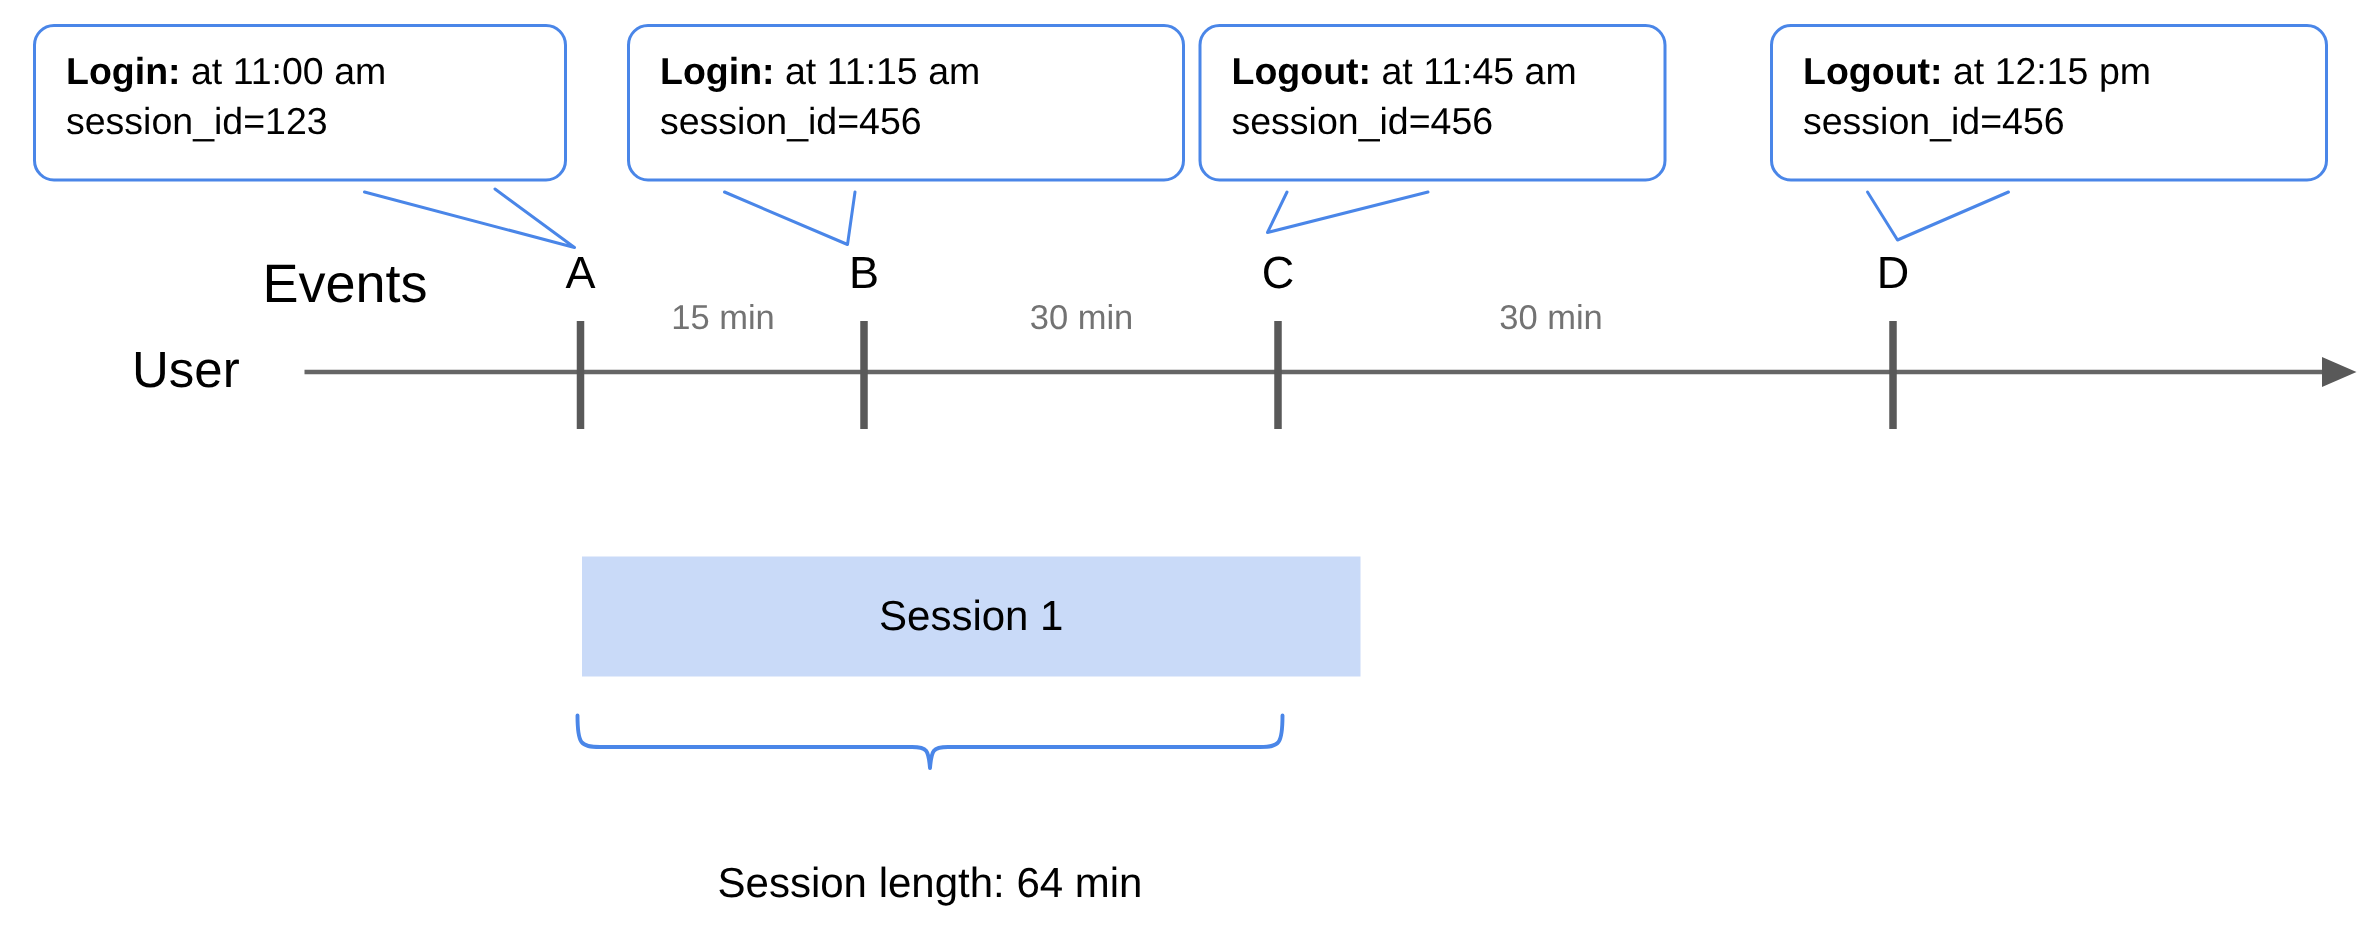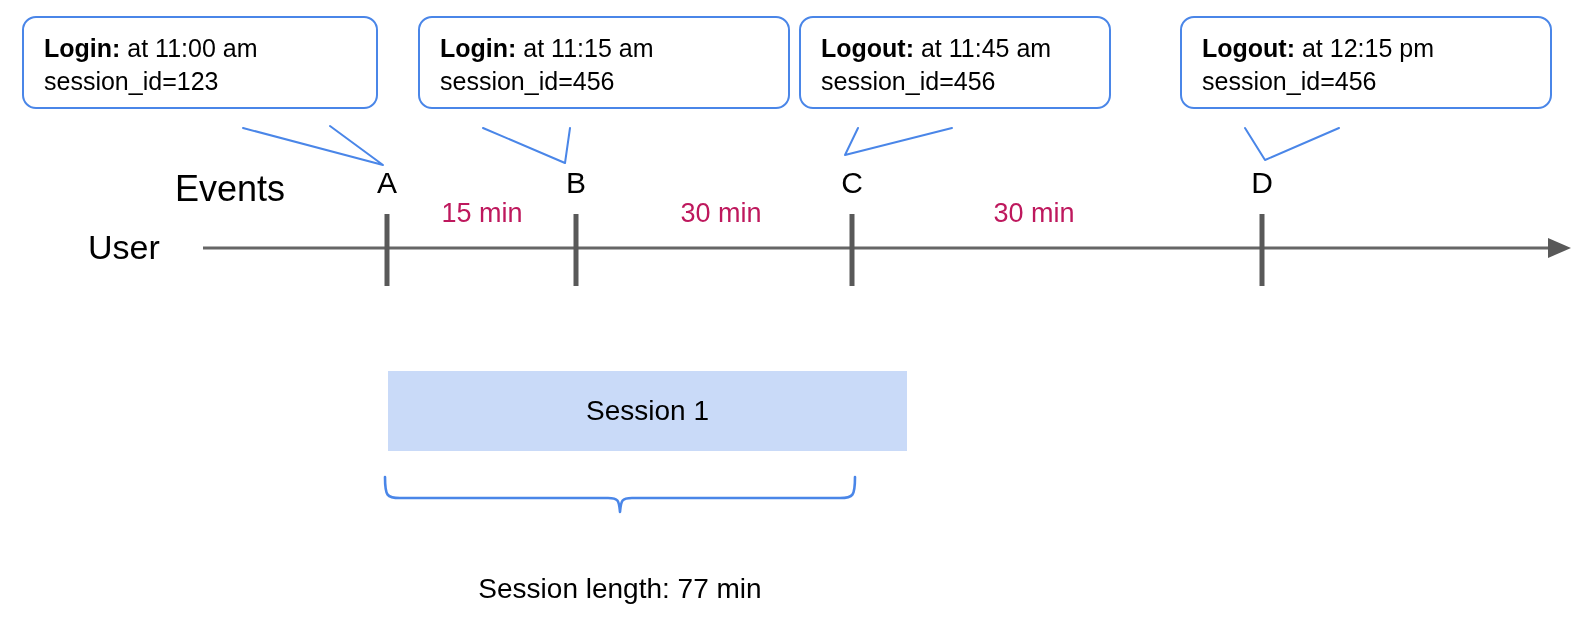"Login: at 11:00 am" .callout { padding: 14px 18px 8px 20px -> 14px 18px 20px 20px }
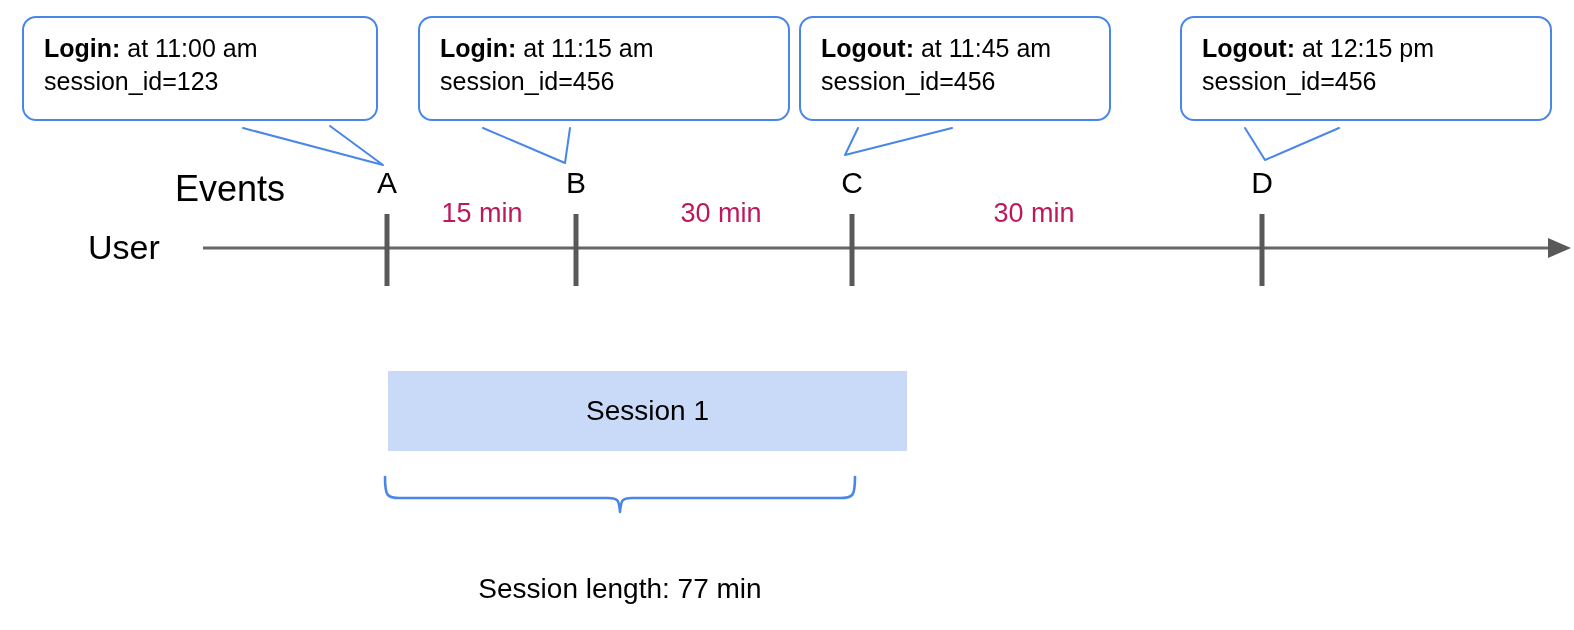"15 min" .interval-label { color: #be185d -> #737373; font-size: 27px -> 23px }
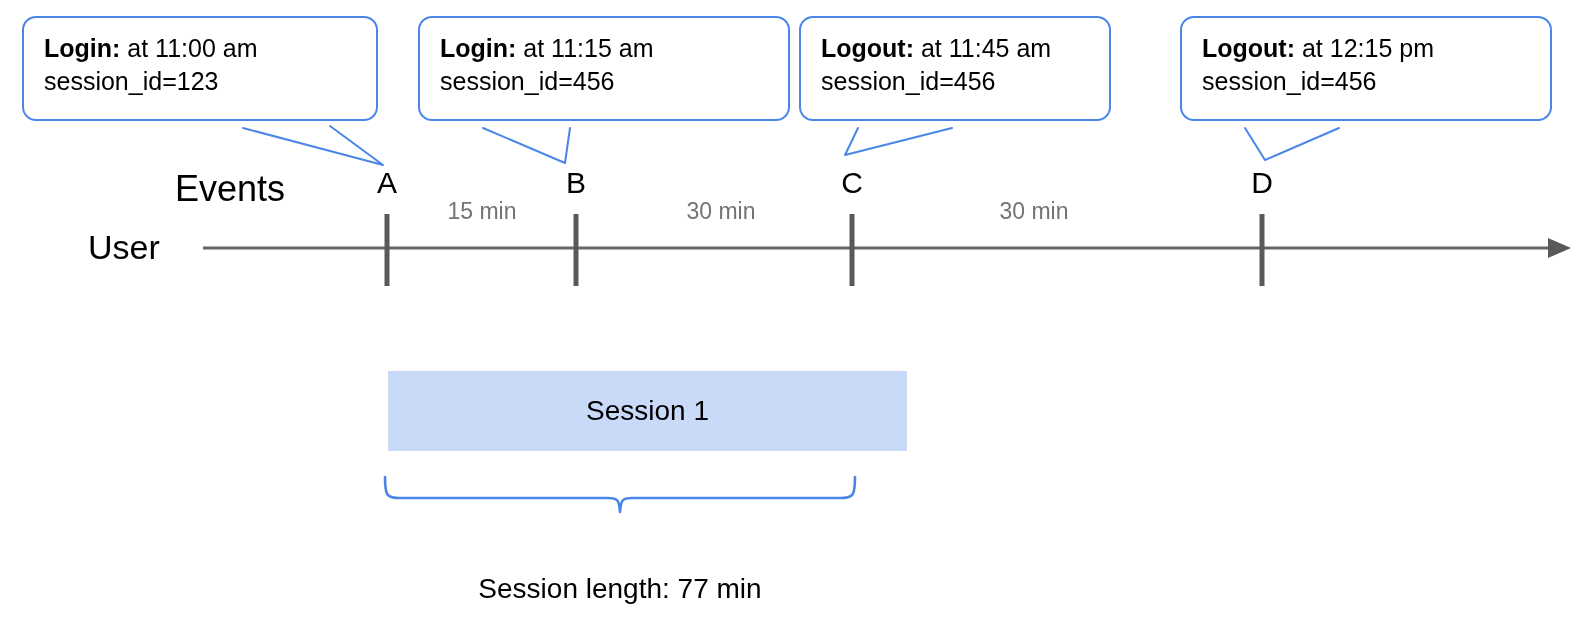"Session length: 77 min" div { text: 77 -> 64 }
